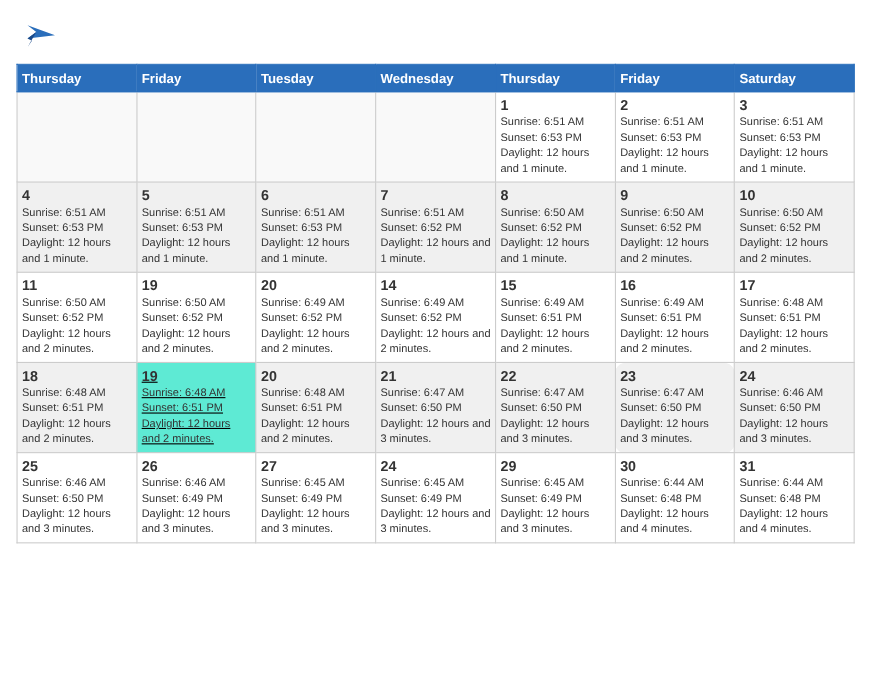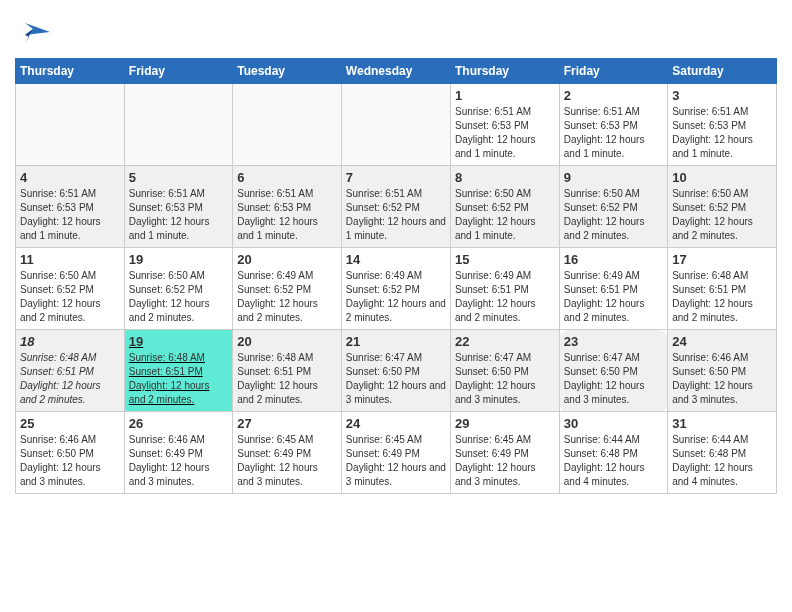"18" td { font-style: italic -> none }
